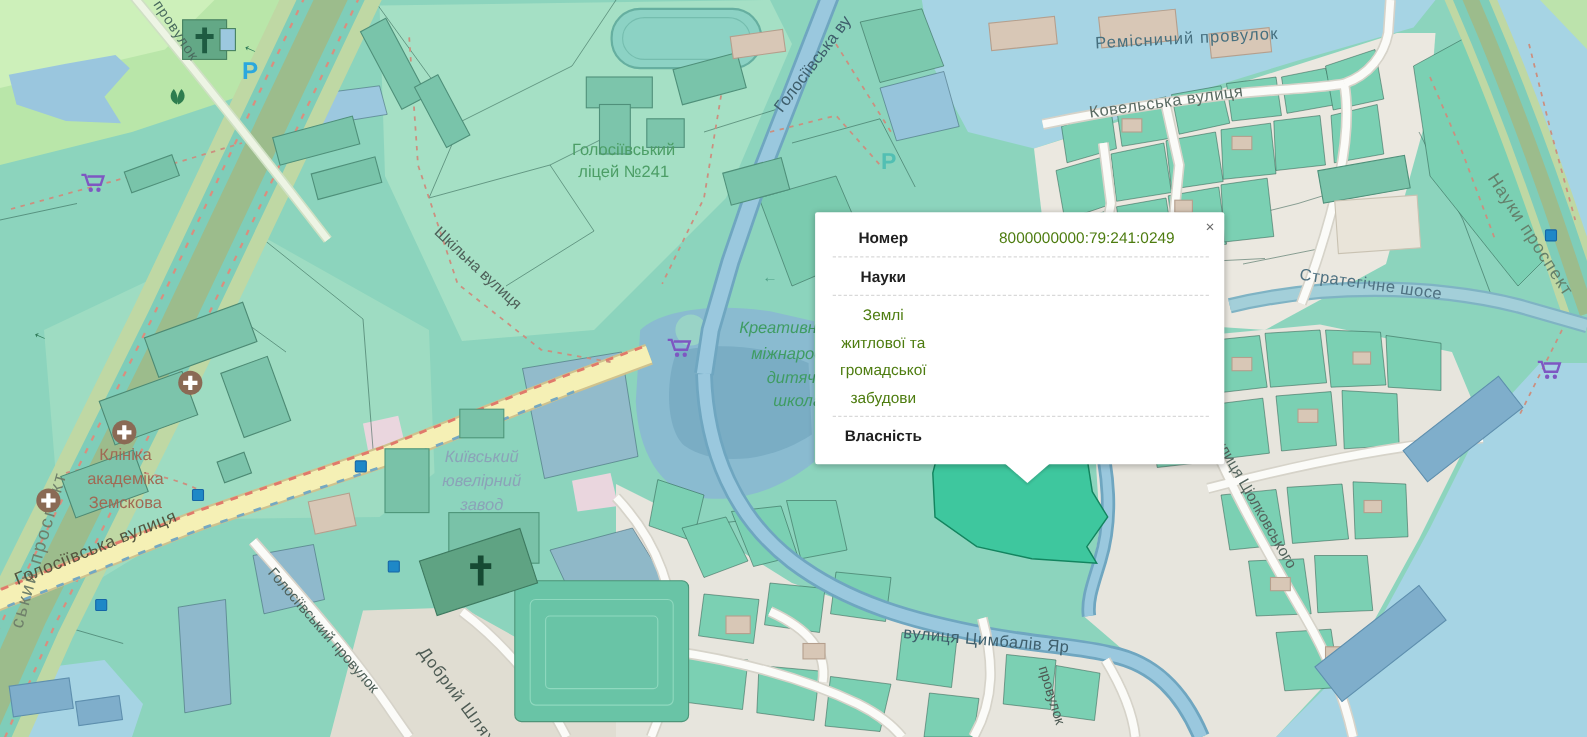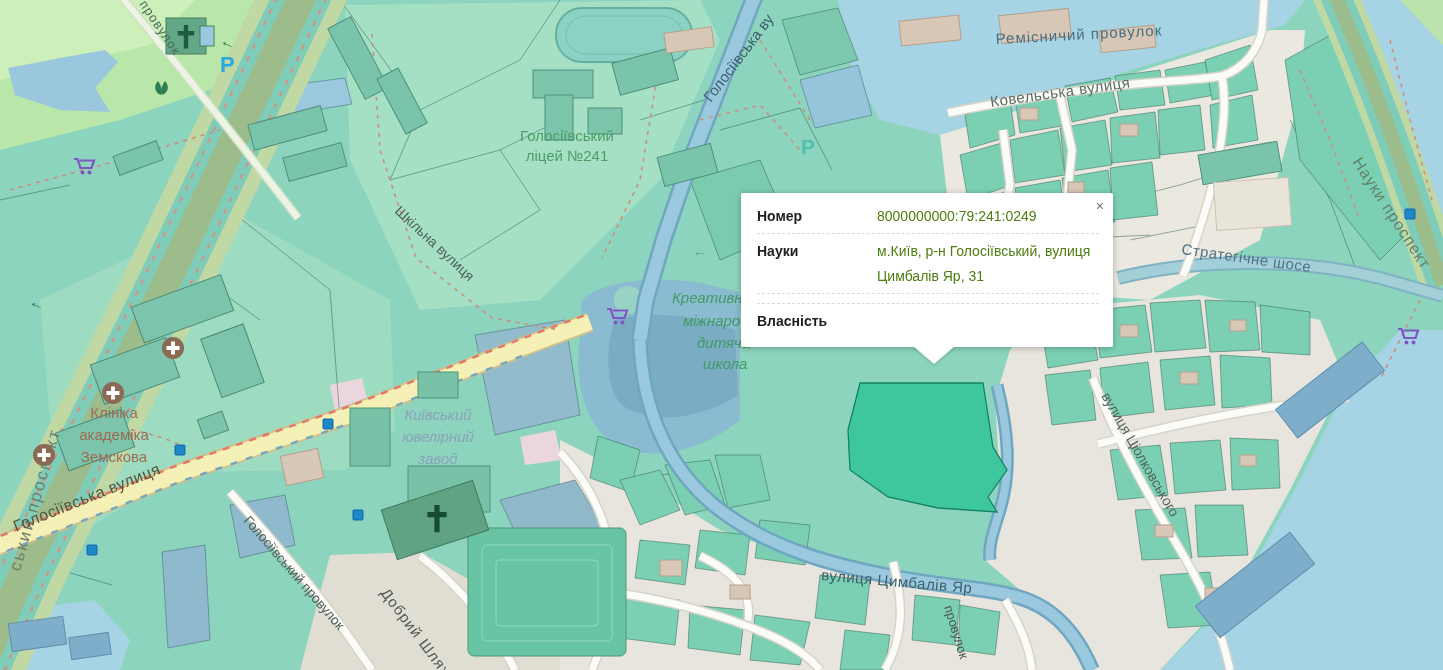"Номер" .popup-row { text-align: none -> center }
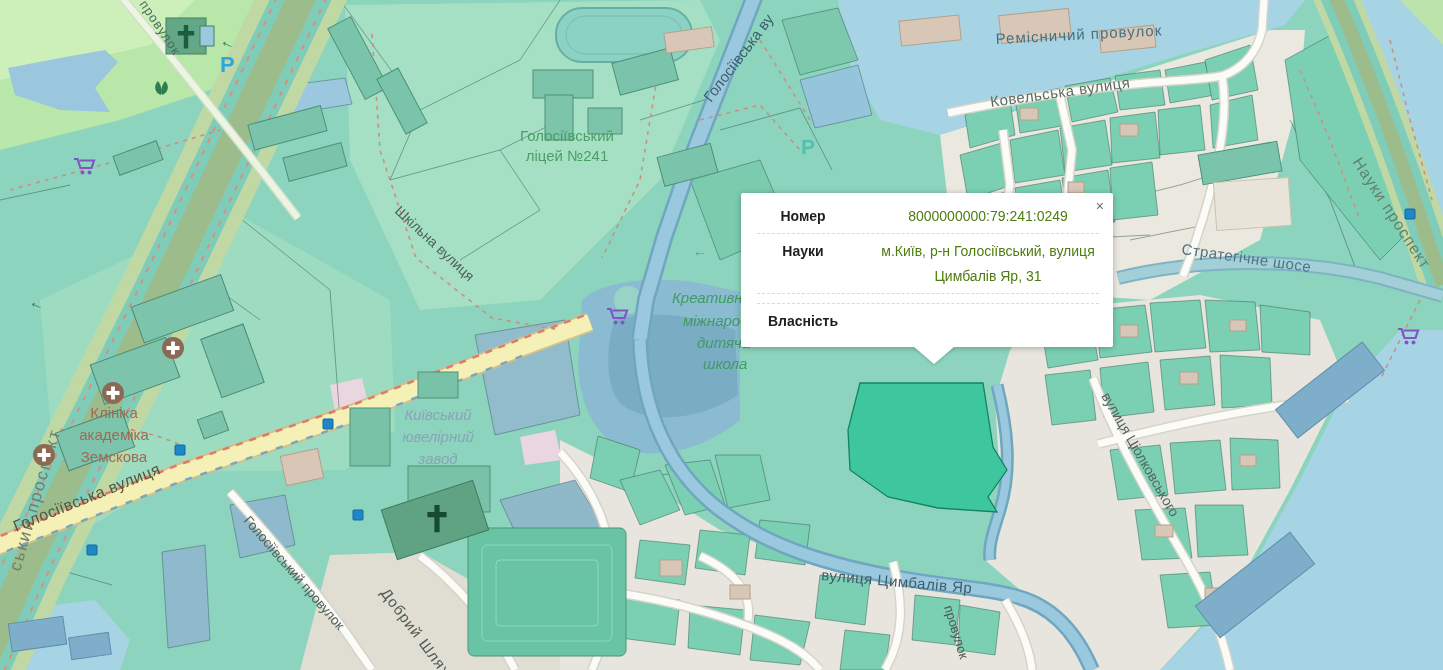"м.Київ, р-н Голосіївський, вулиця" div.popup-value { html: <div>м.Київ, р-н Голосіївський, вулиця Цимбалів Яр, 31</div> -> none }
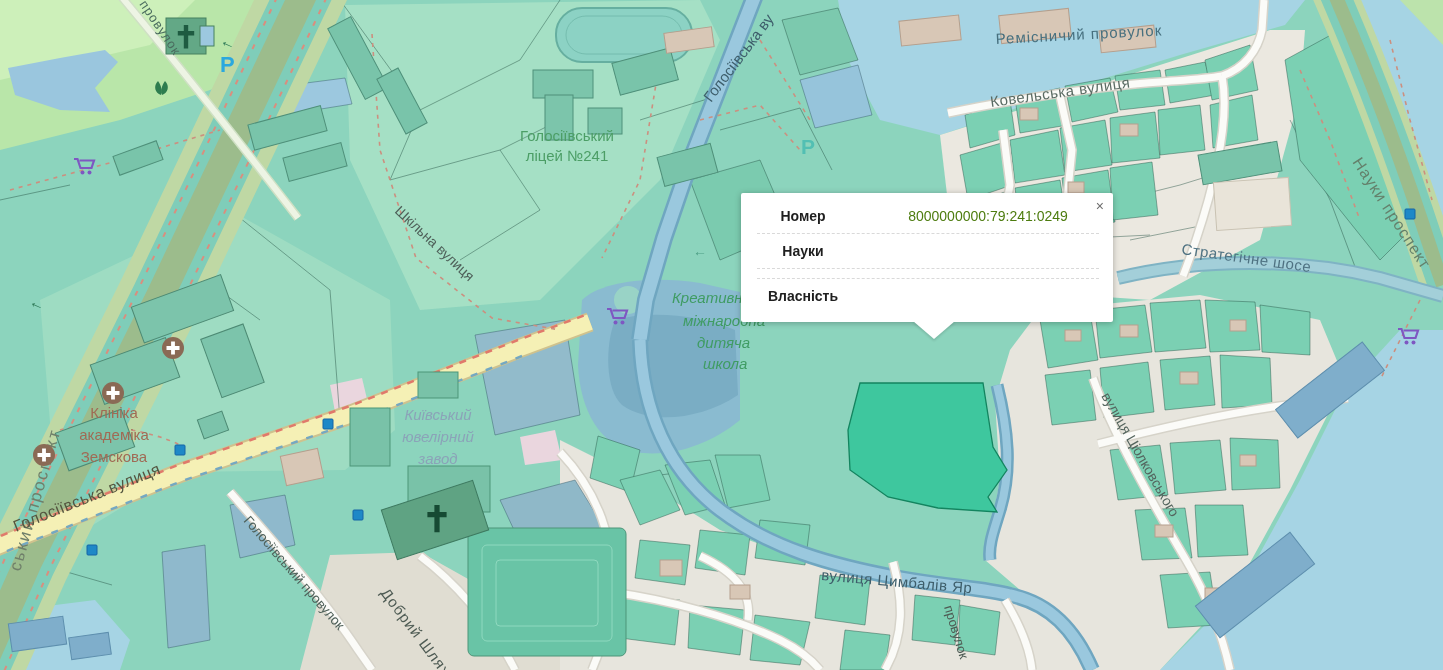"Землі житлової та громадської забудови" div.popup-value { html: none -> <div>Землі житлової та громадської забудови</div> }
